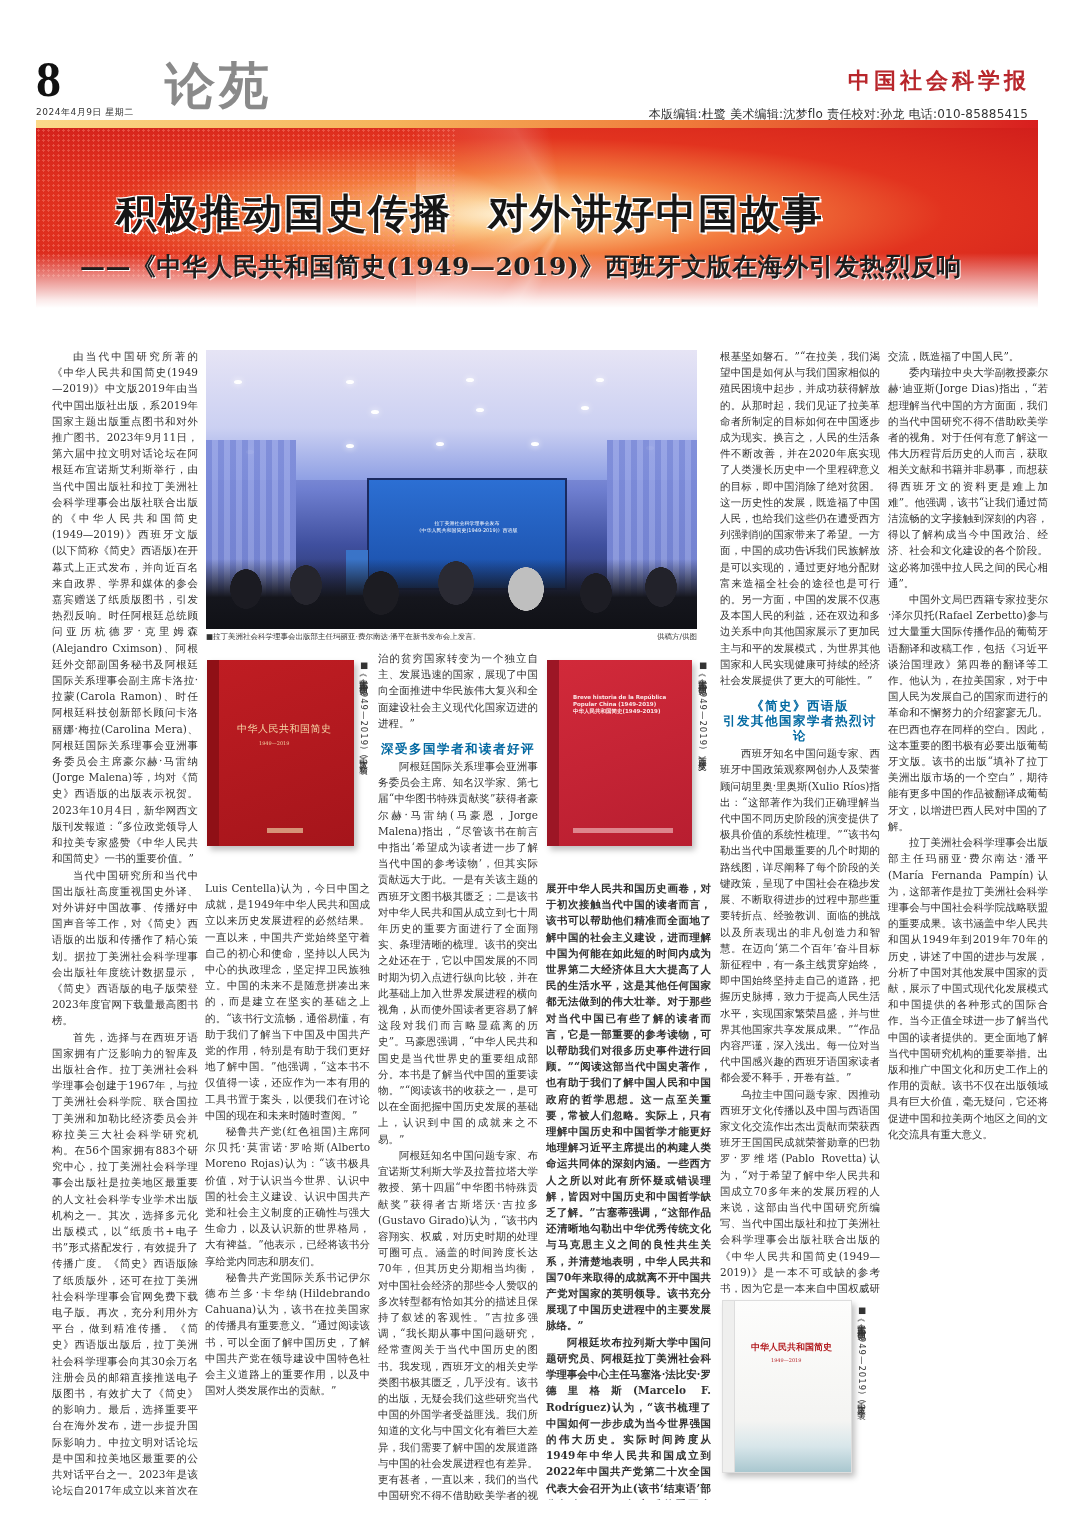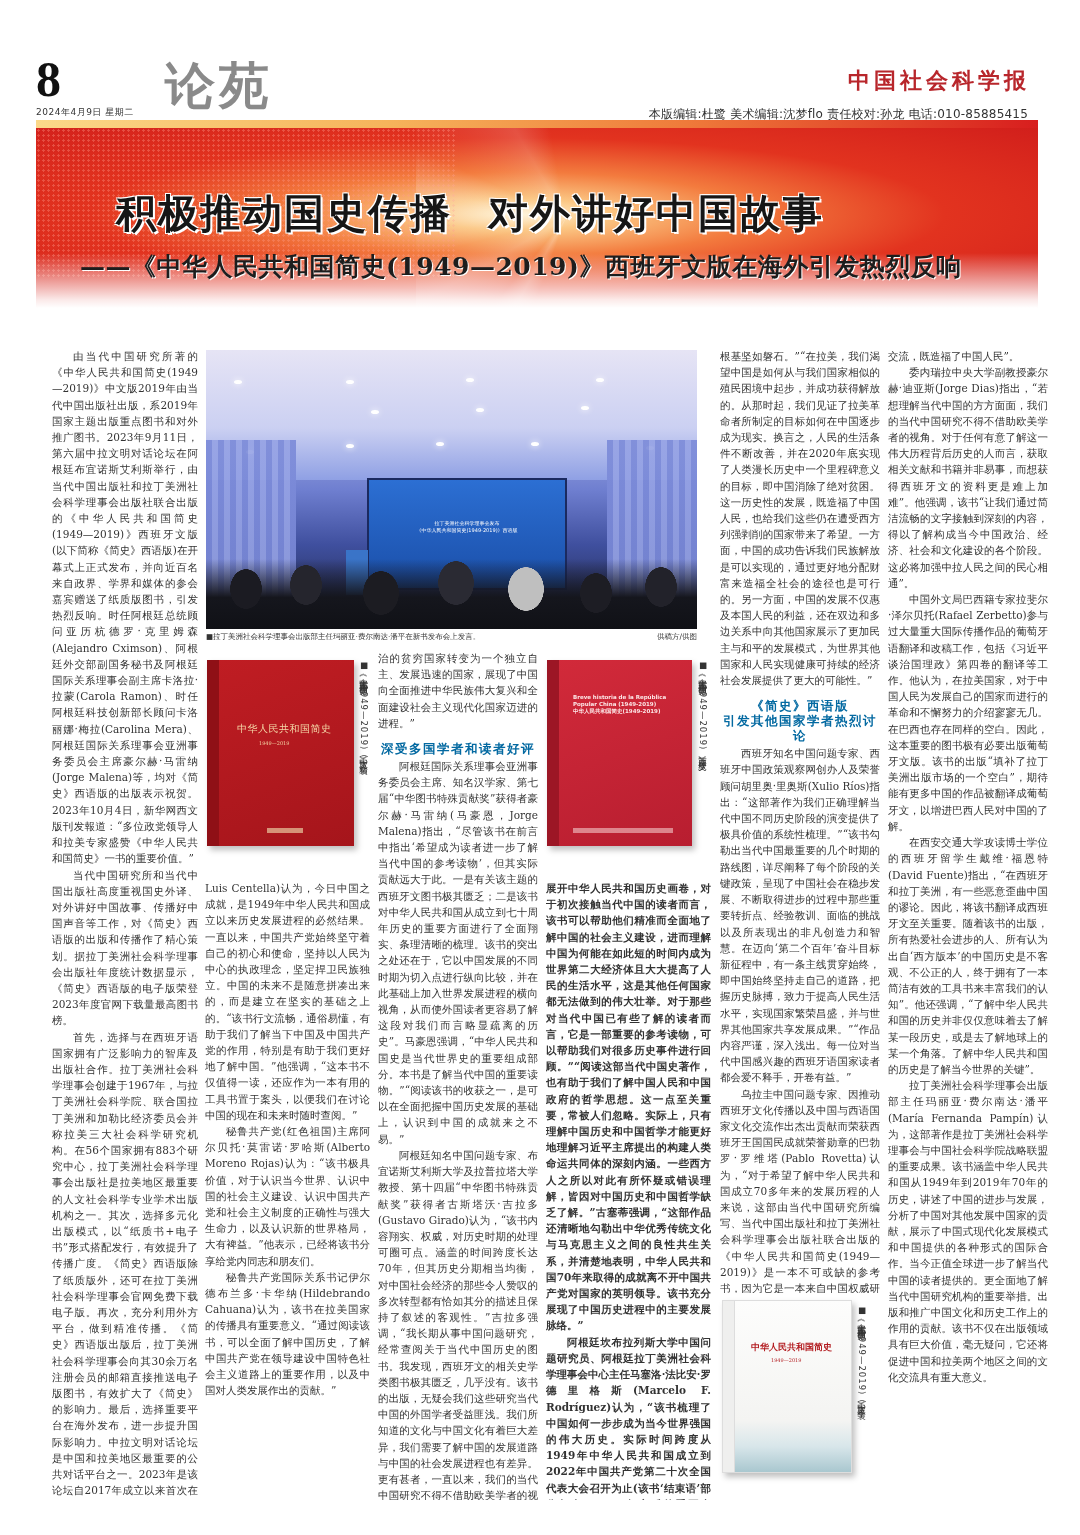"在西安交通大学攻读博士学位的西班牙留学生戴维·福恩特(David" p { html: <p>在西安交通大学攻读博士学位的西班牙留学生戴维·福恩特(David Fuente)指出，“在西班牙和拉丁美洲，有一些恶意歪曲中国的谬论。因此，将该书翻译成西班牙文至关重要。随着该书的出版，所有热爱社会进步的人、所有认为出自‘西方版本’的中国历史是不客观、不公正的人，终于拥有了一本简洁有效的工具书来丰富我们的认知”。他还强调，“了解中华人民共和国的历史并非仅仅意味着去了解某一段历史，或是去了解地球上的某一个角落。了解中华人民共和国的历史是了解当今世界的关键”。</p> -> none }
